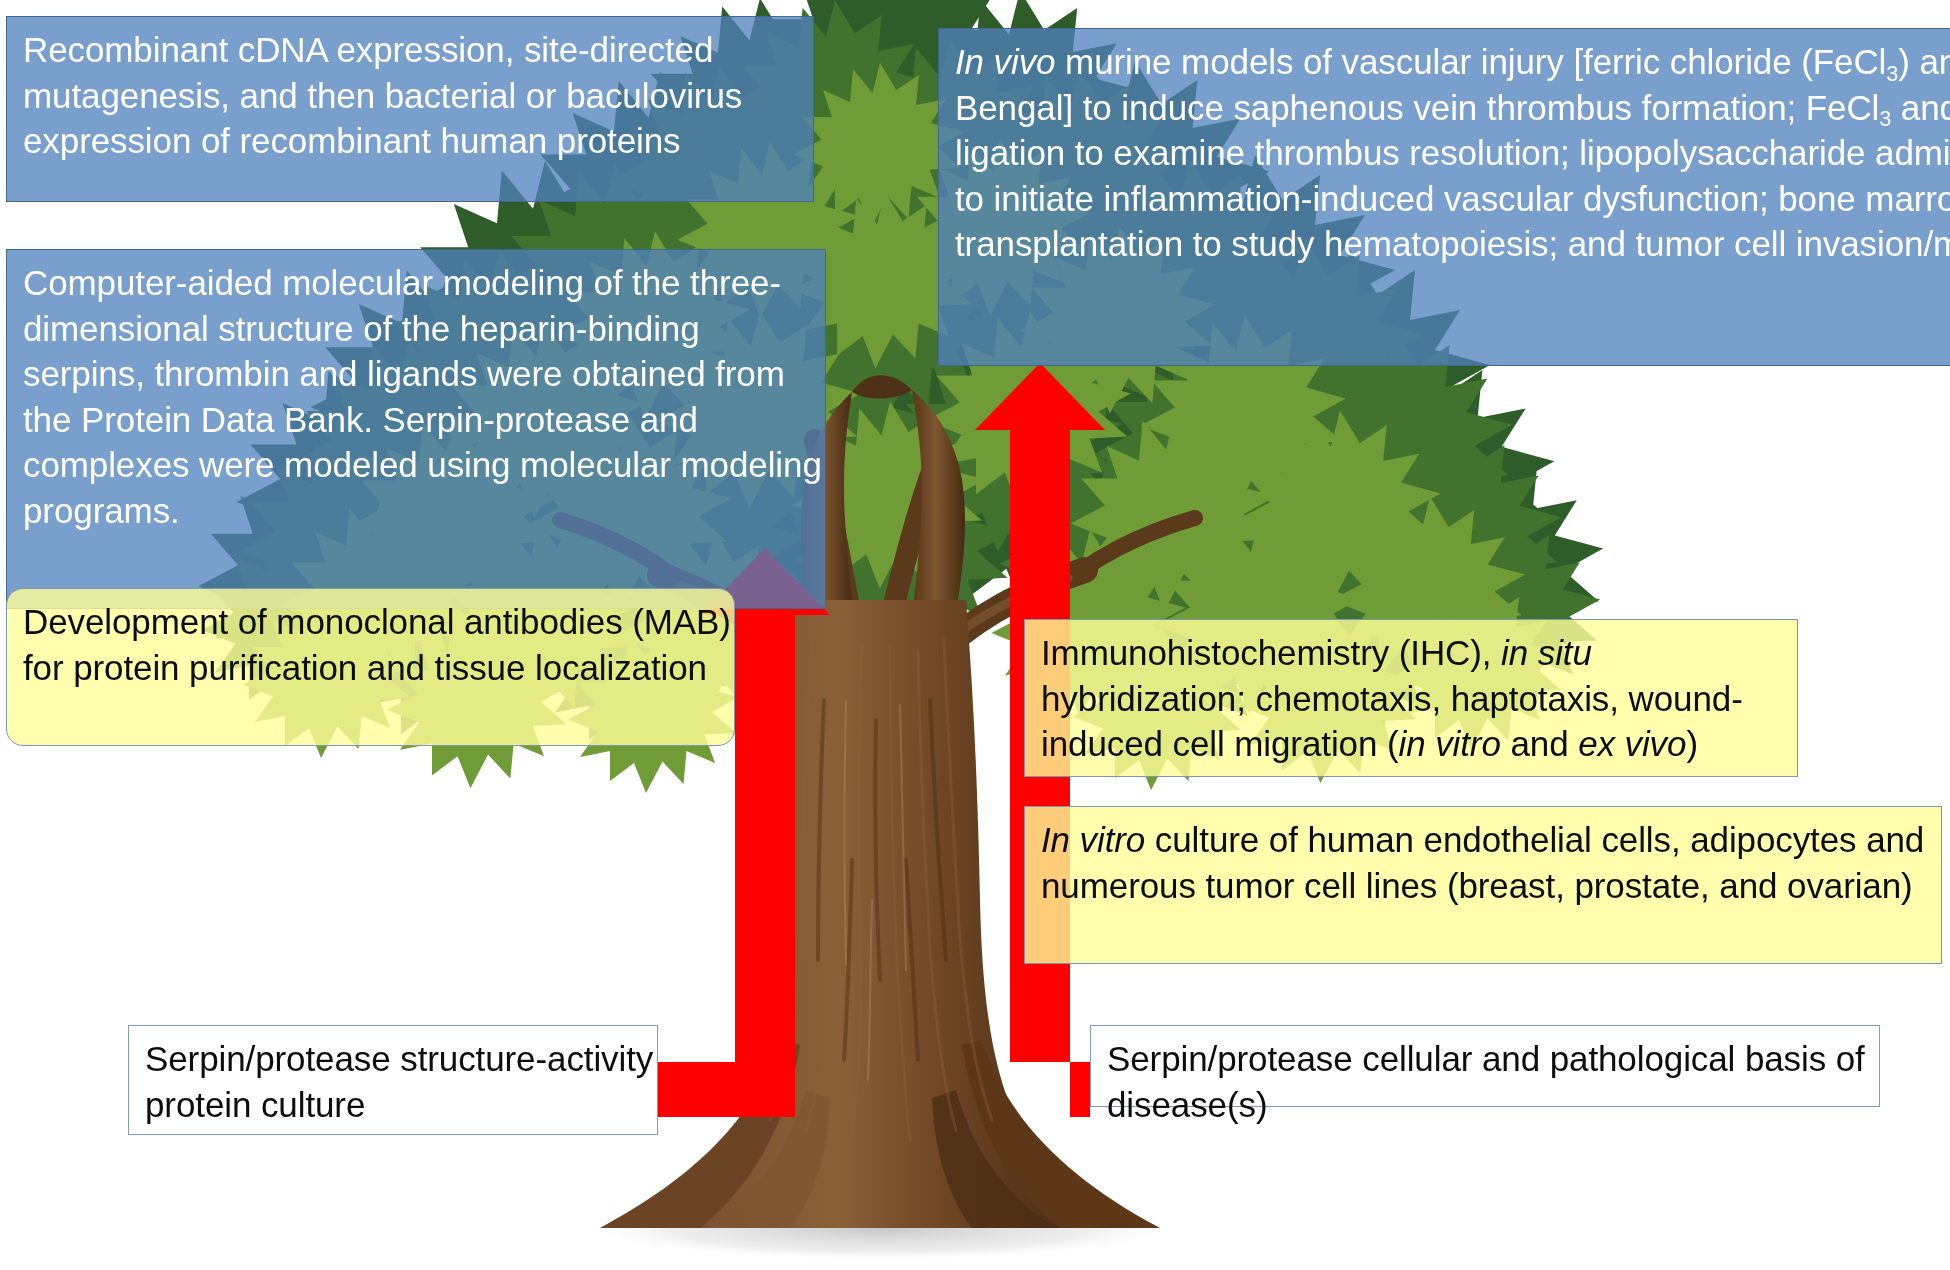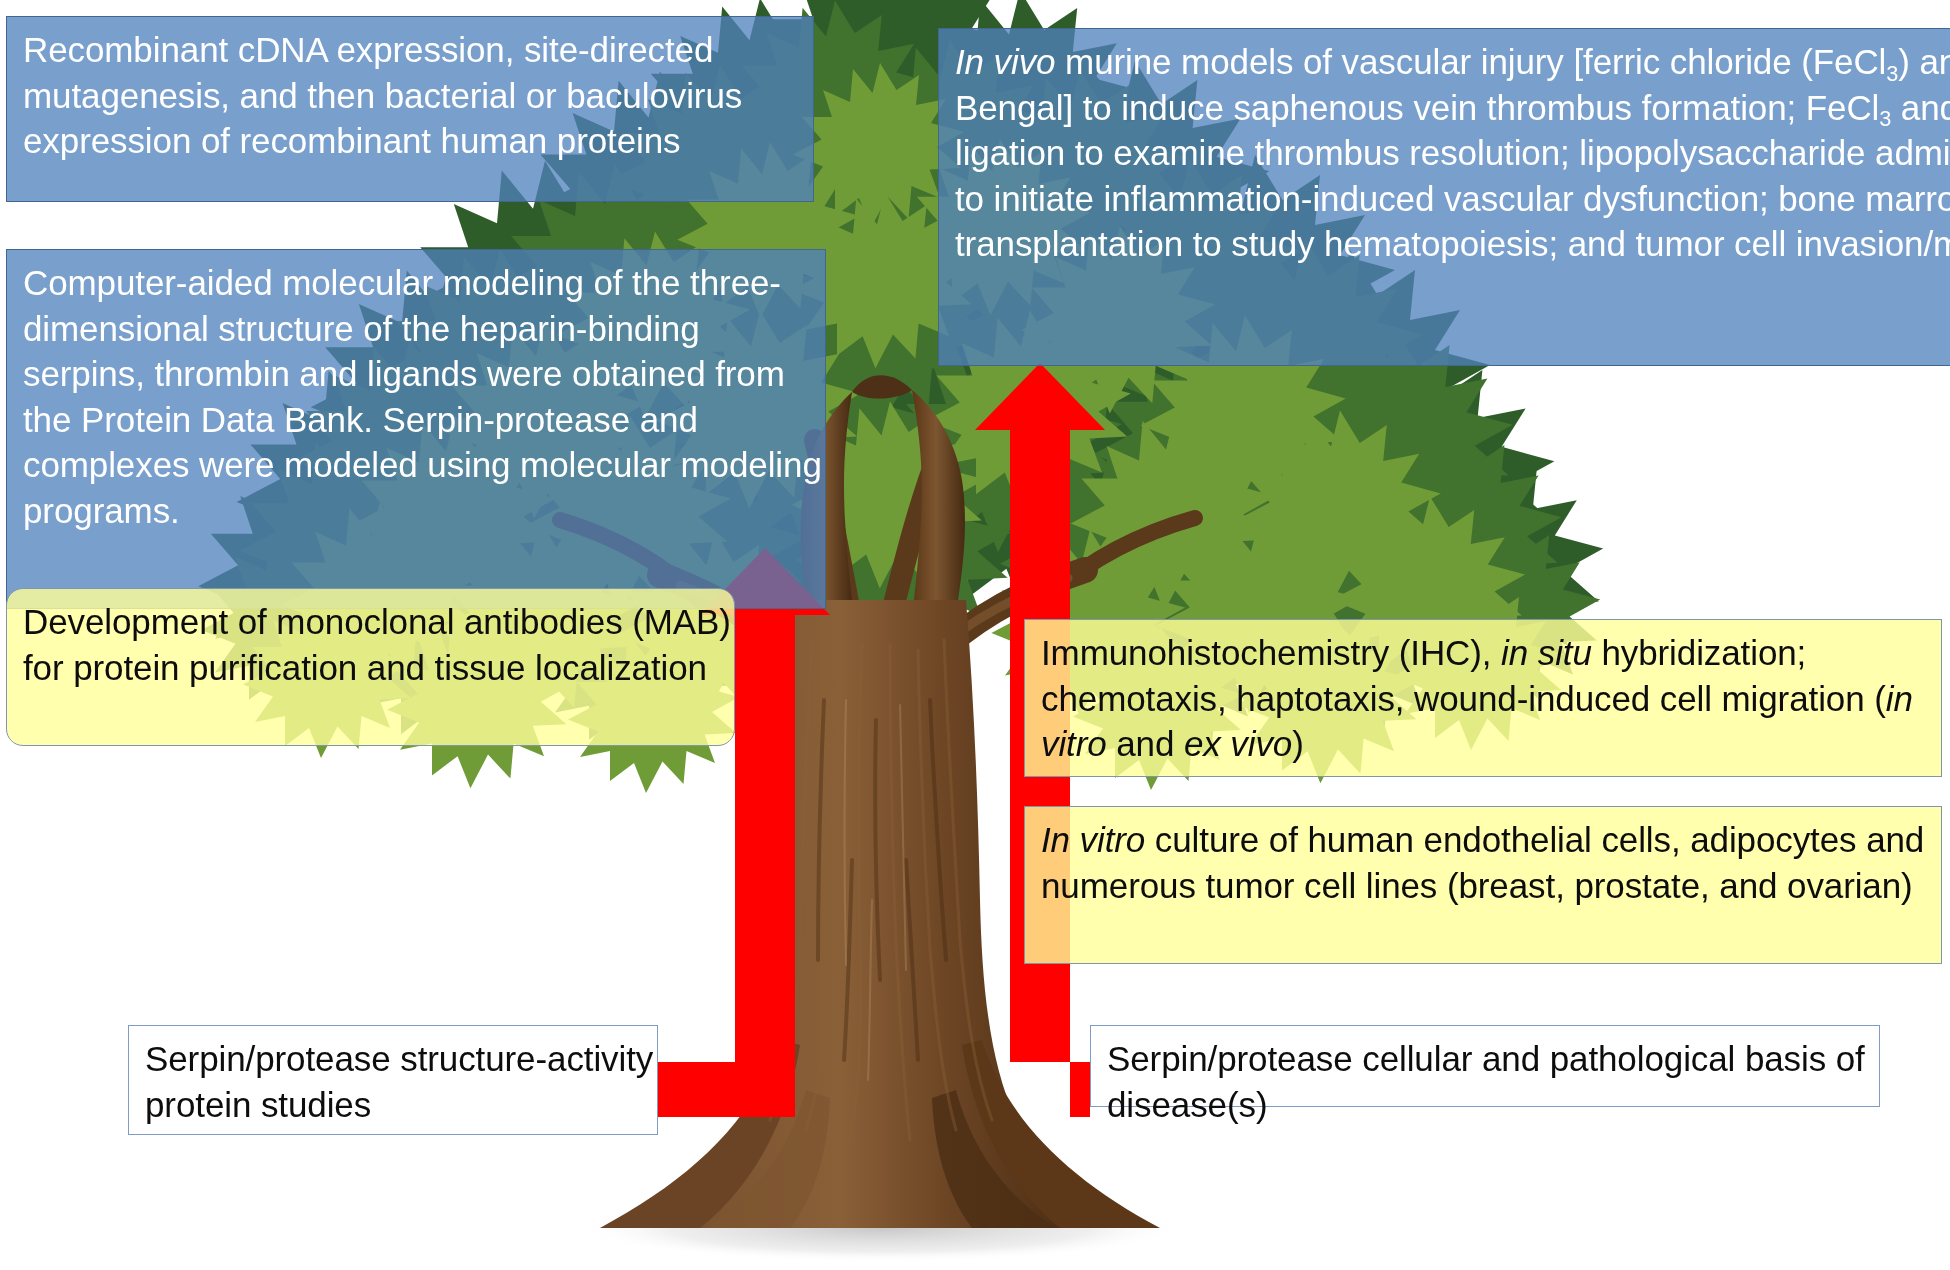"Immunohistochemistry (IHC), in situ" #box-ihc { width: 918px -> 774px }
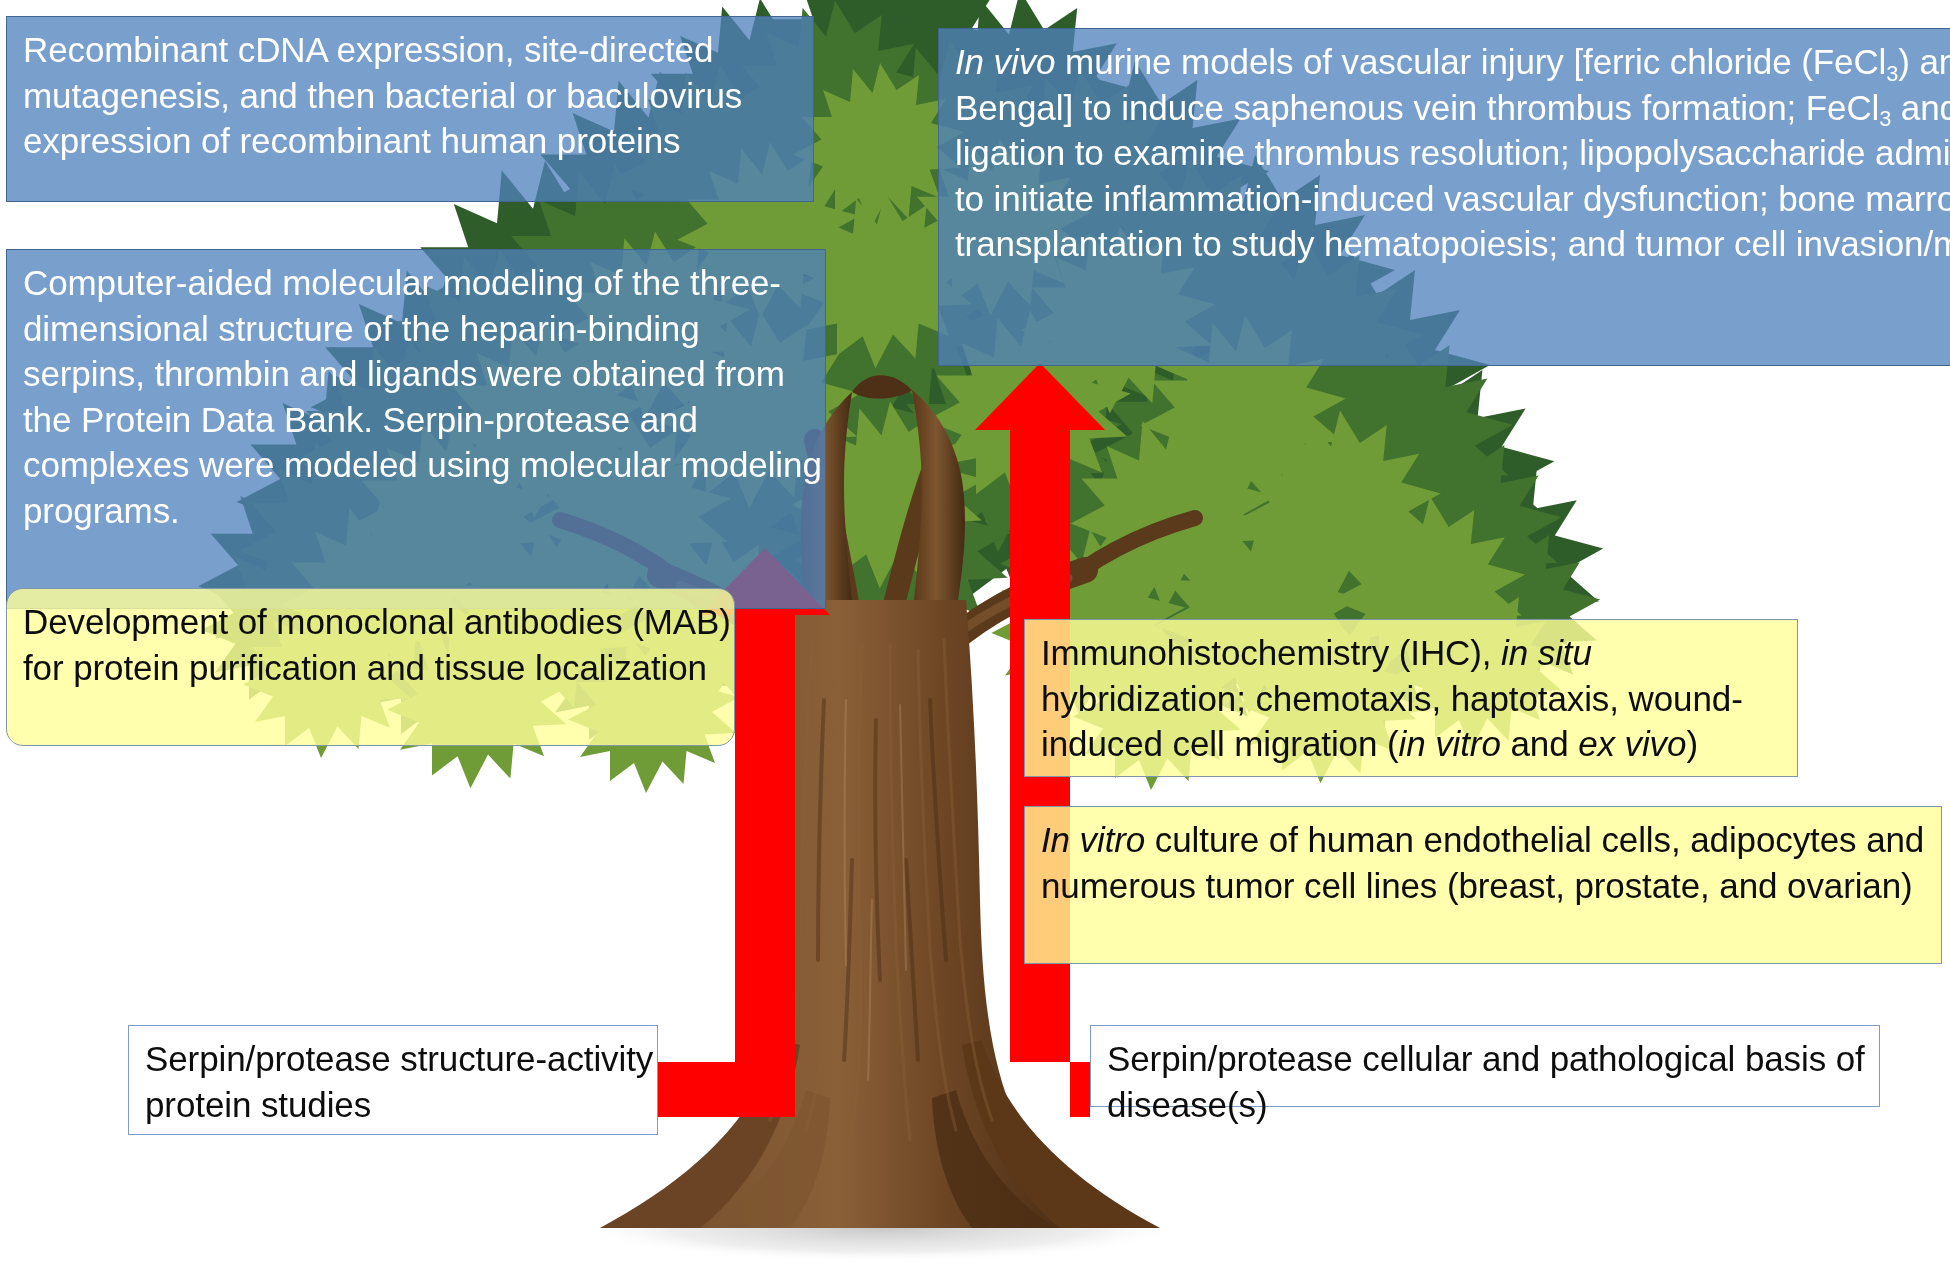"Serpin/protease structure-activity" p { text: studies -> culture }
